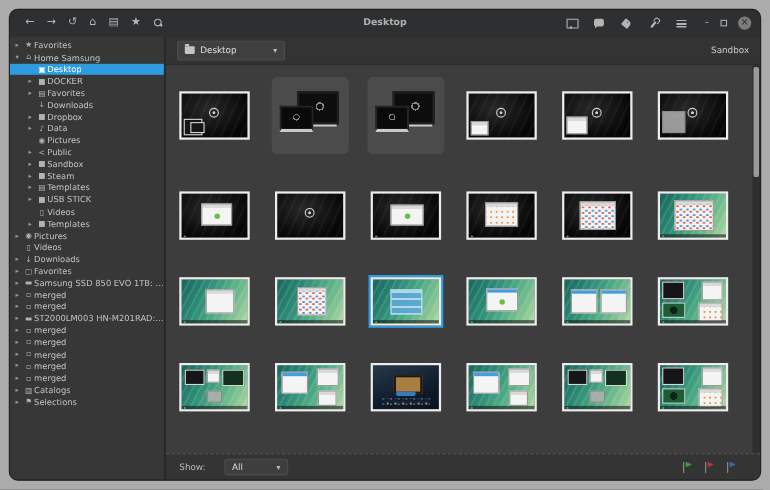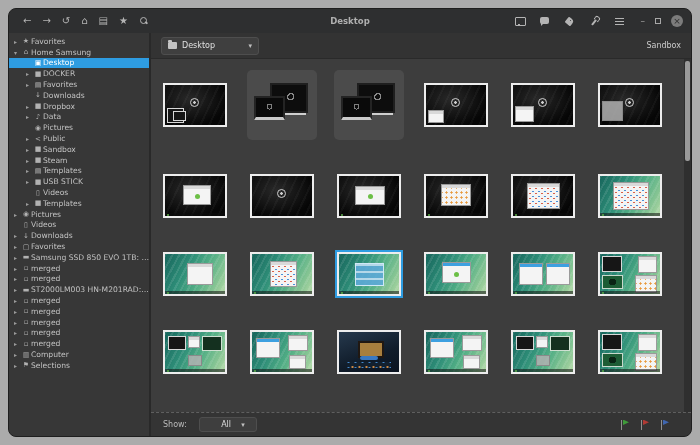"Computer" span.slabel { text: Computer -> Catalogs }
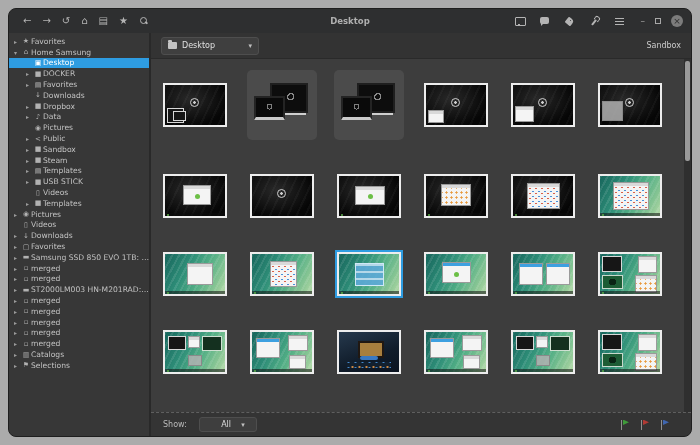"Show:" .show-label { margin-right: 12px -> 17px }
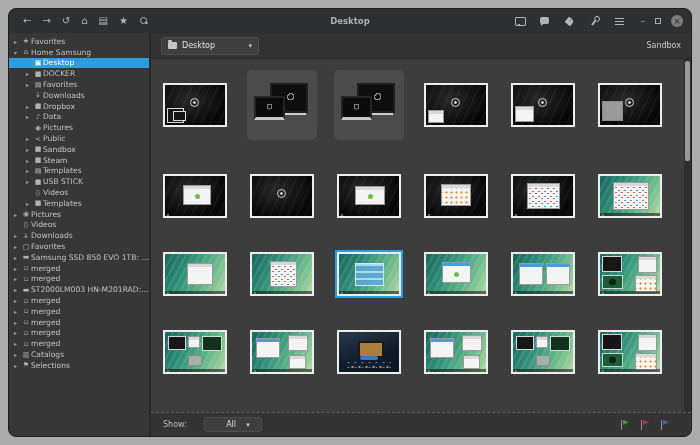"All" .show-dd { padding: 0 11px -> 0 6px; text-align: center -> none }
